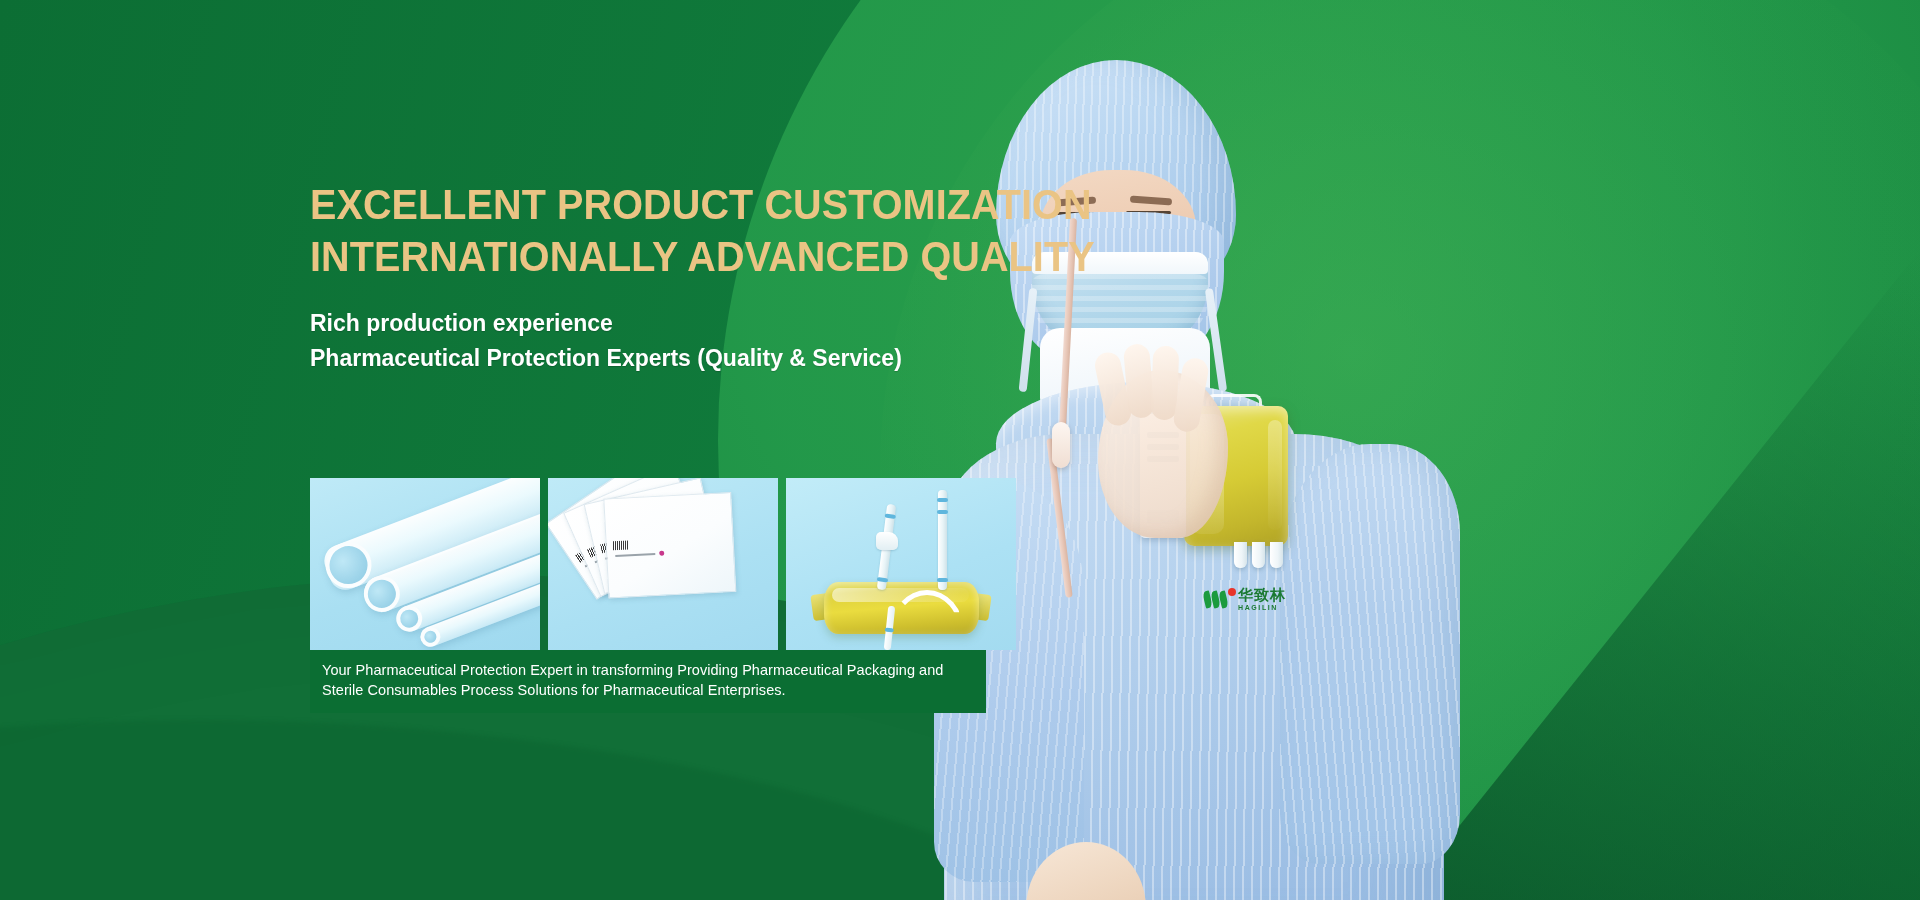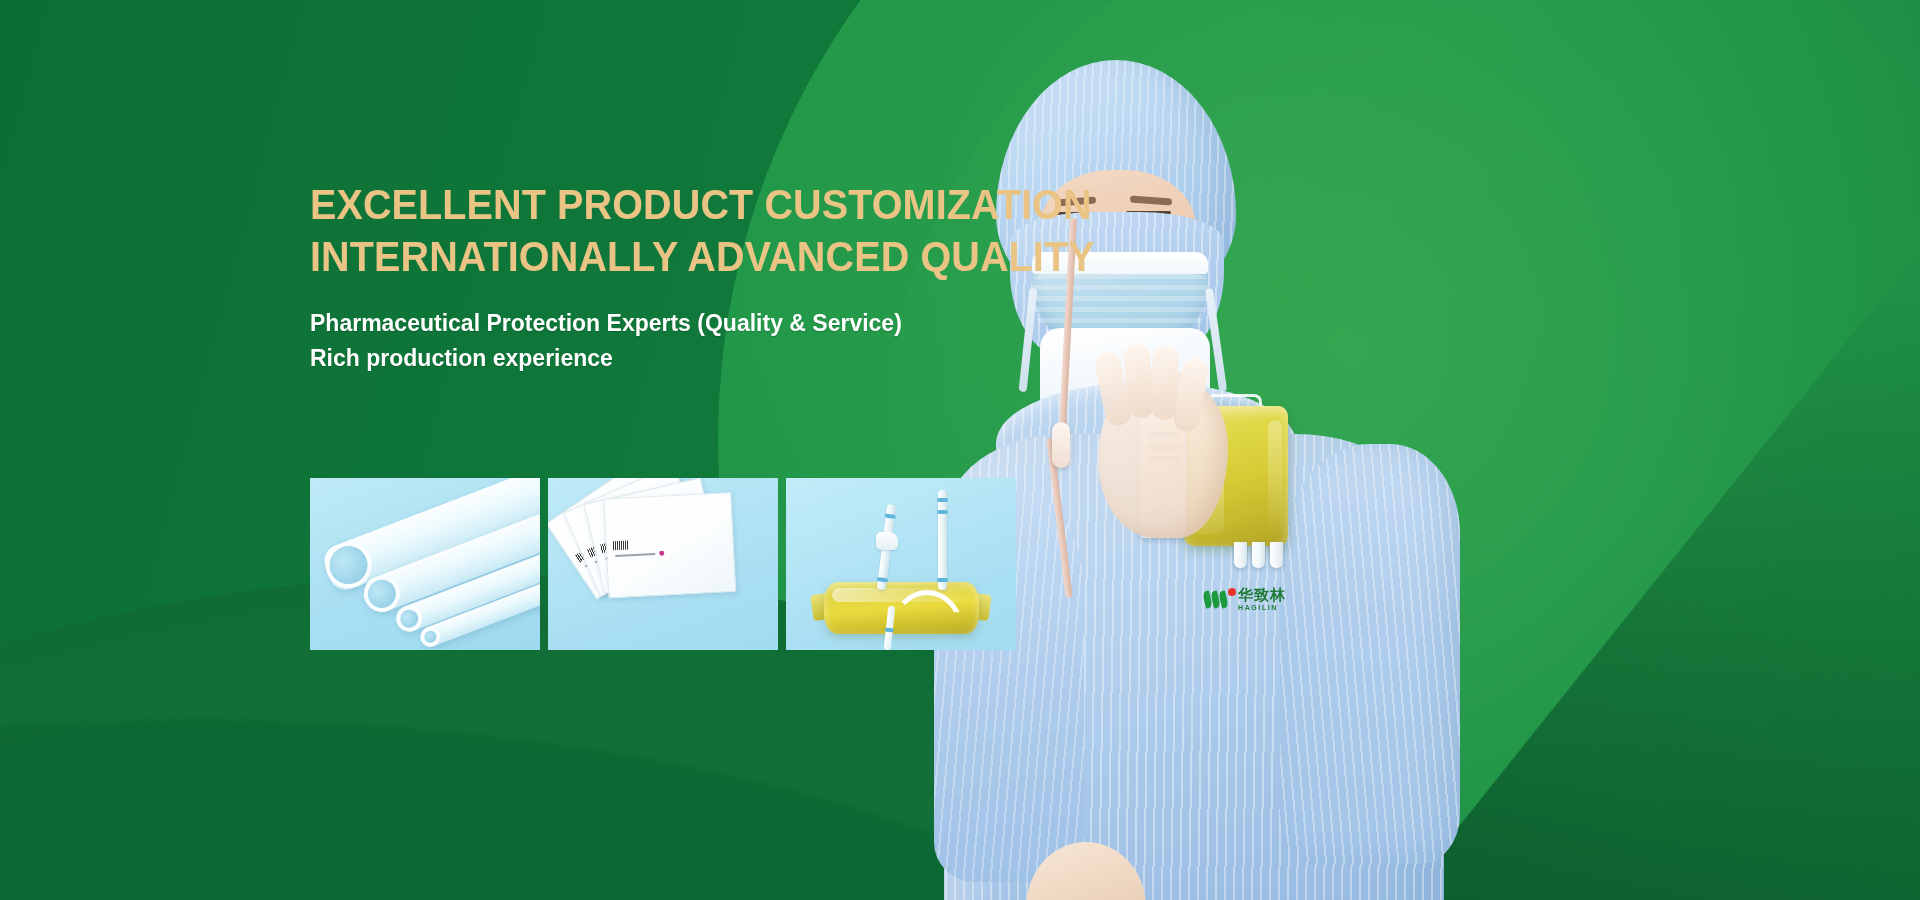"Pharmaceutical Protection Experts" div { order: before "Rich production experience" -> after "Rich production experience" }
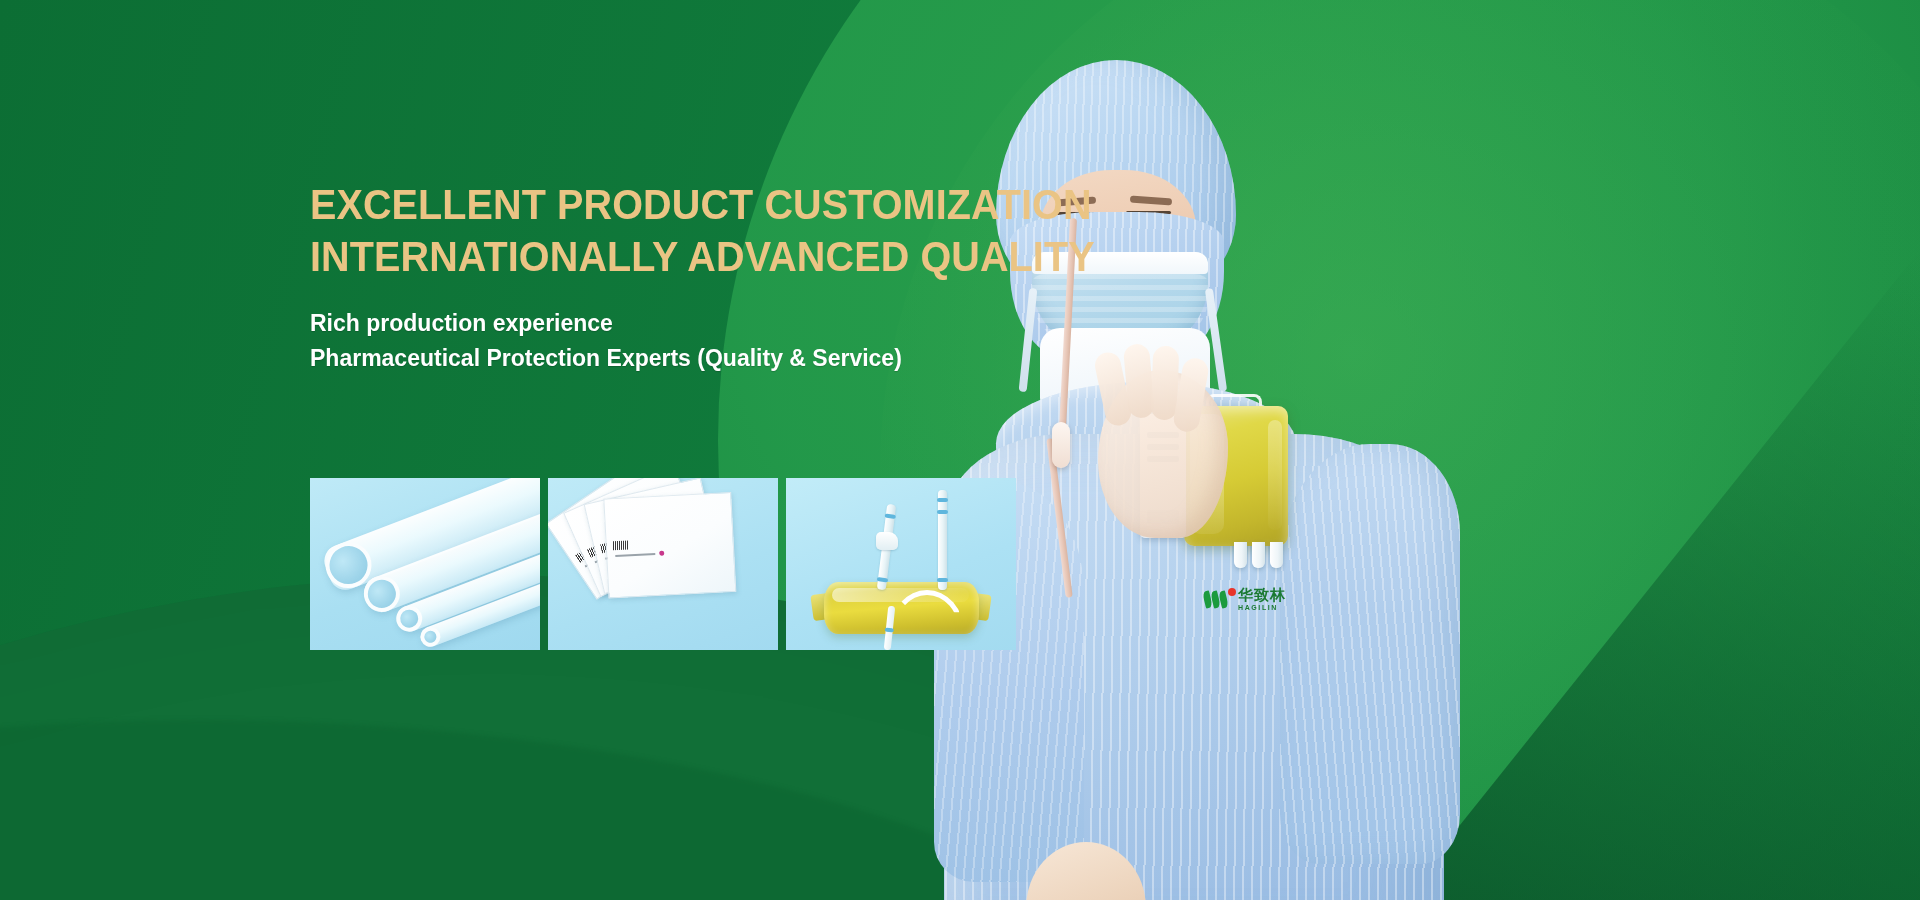"Your Pharmaceutical Protection Expert in" div.caption { html: none -> <div> <p>Your Pharmaceutical Protection Expert in transforming Providing Pharmaceutical Packaging and Sterile Consumables Process Solutions for Pharmaceutical Enterprises.</p> </div> }
